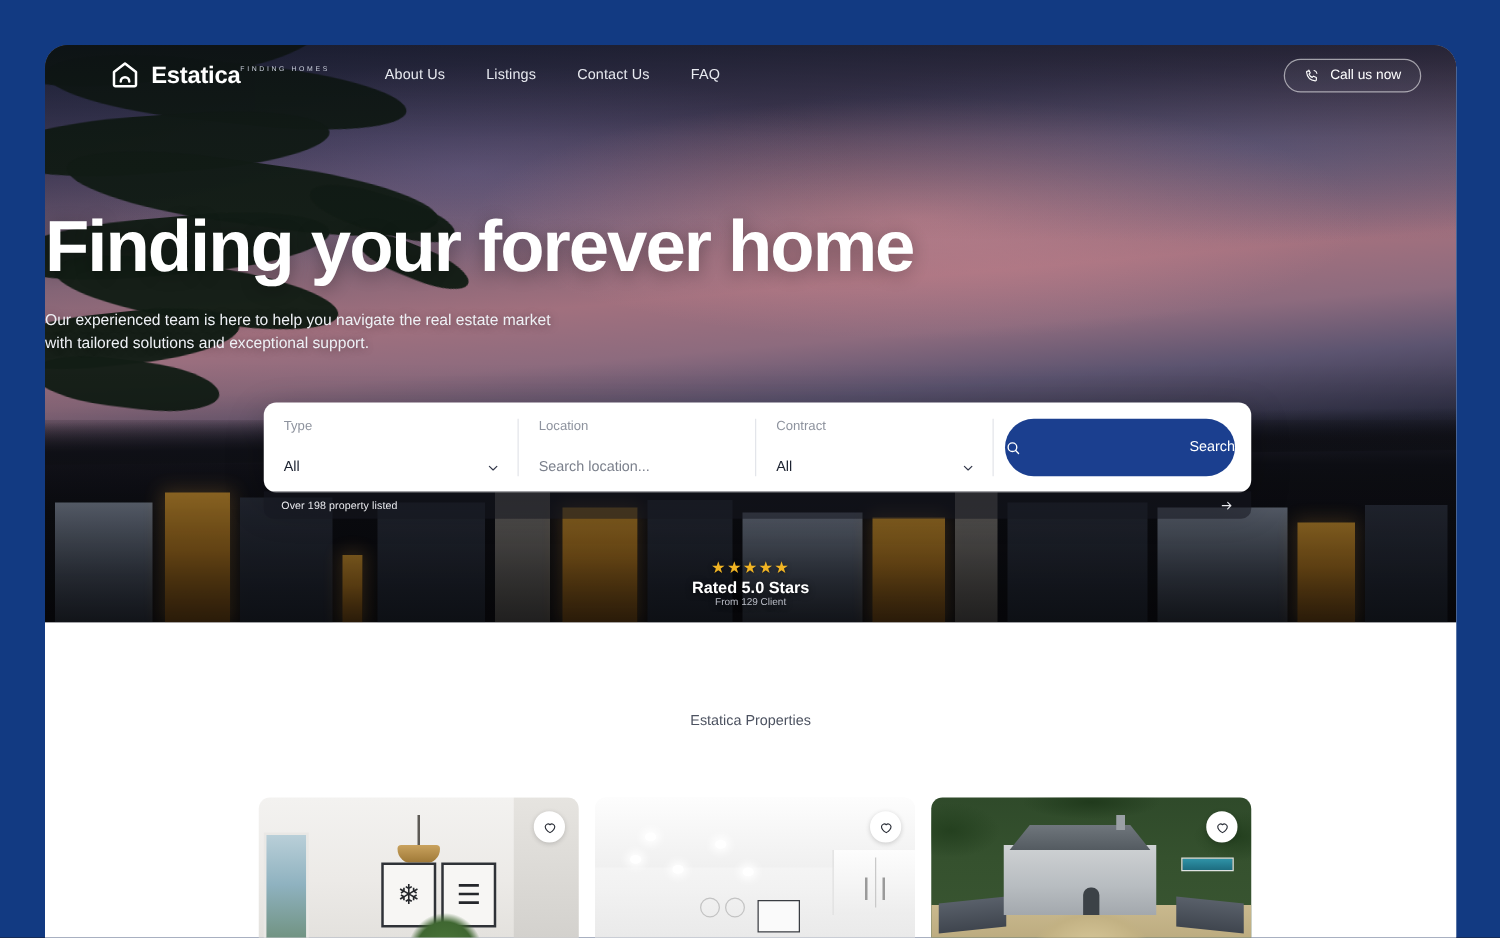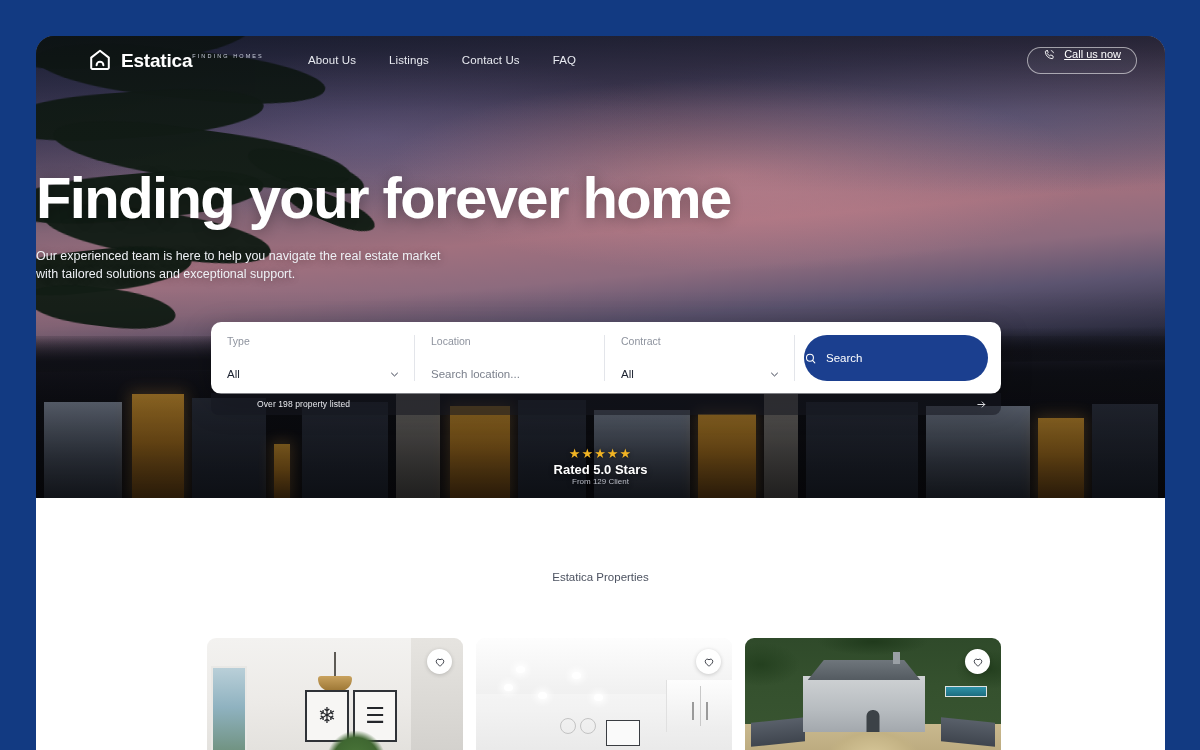"Call us now" .call-btn { align-items: flex-start -> center; text-decoration: underline -> none }
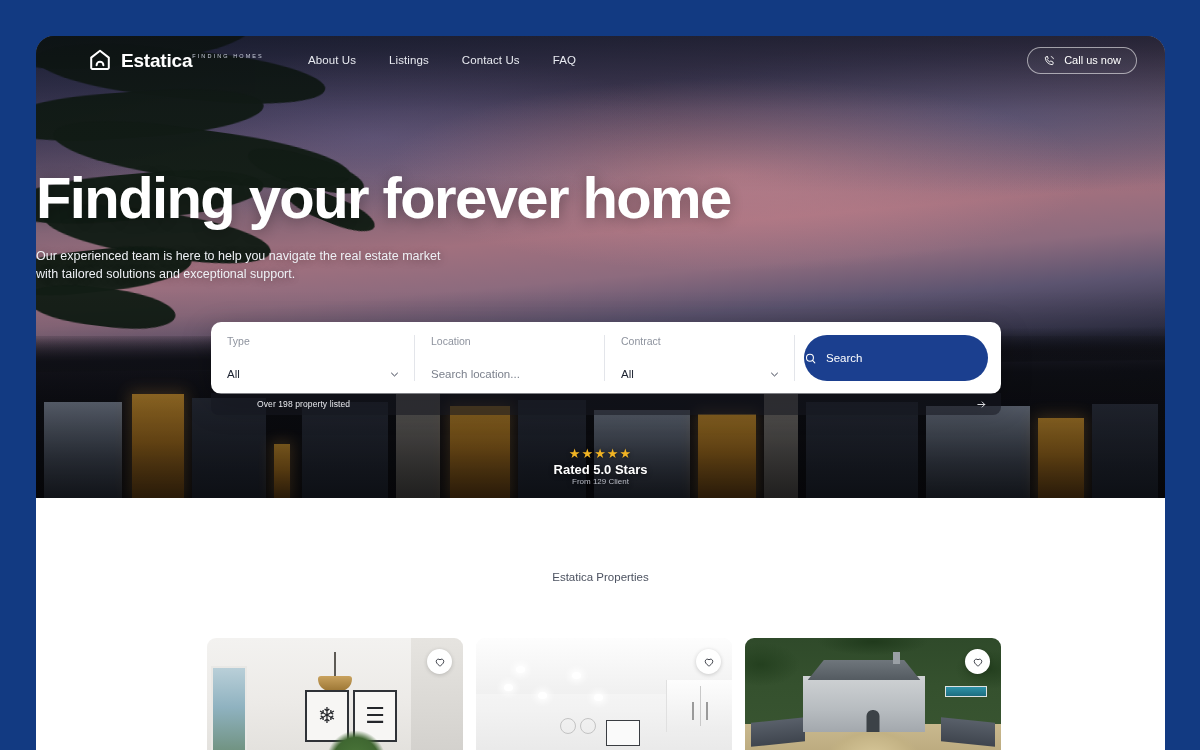"Search" .search-btn { justify-content: flex-start -> space-between }
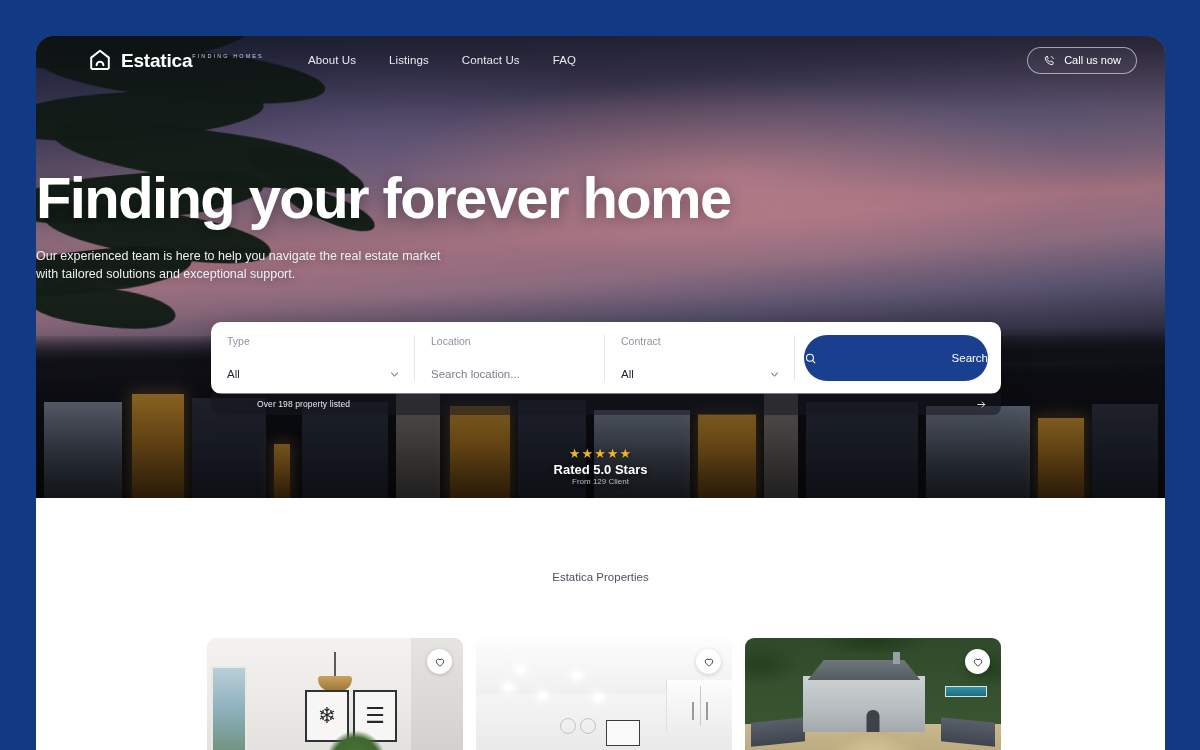"Over 198 property listed" .listed-text { margin-left: 32px -> none }
